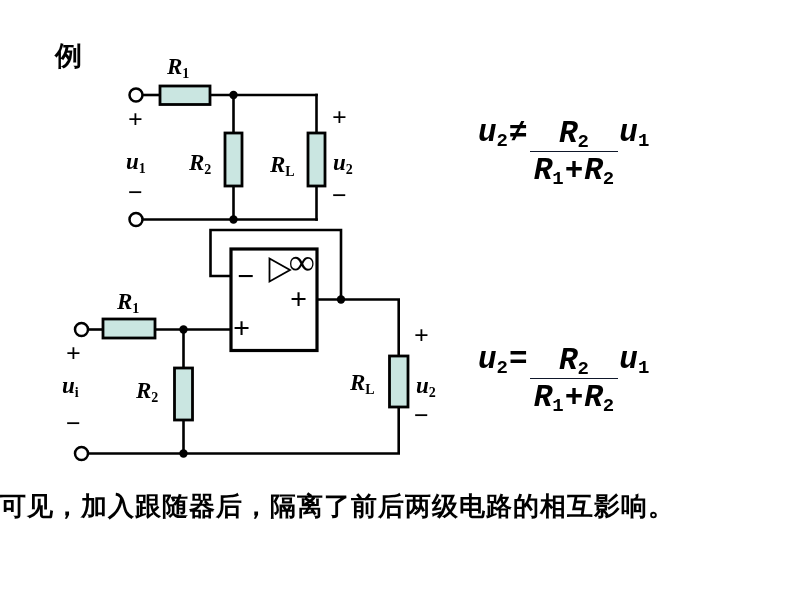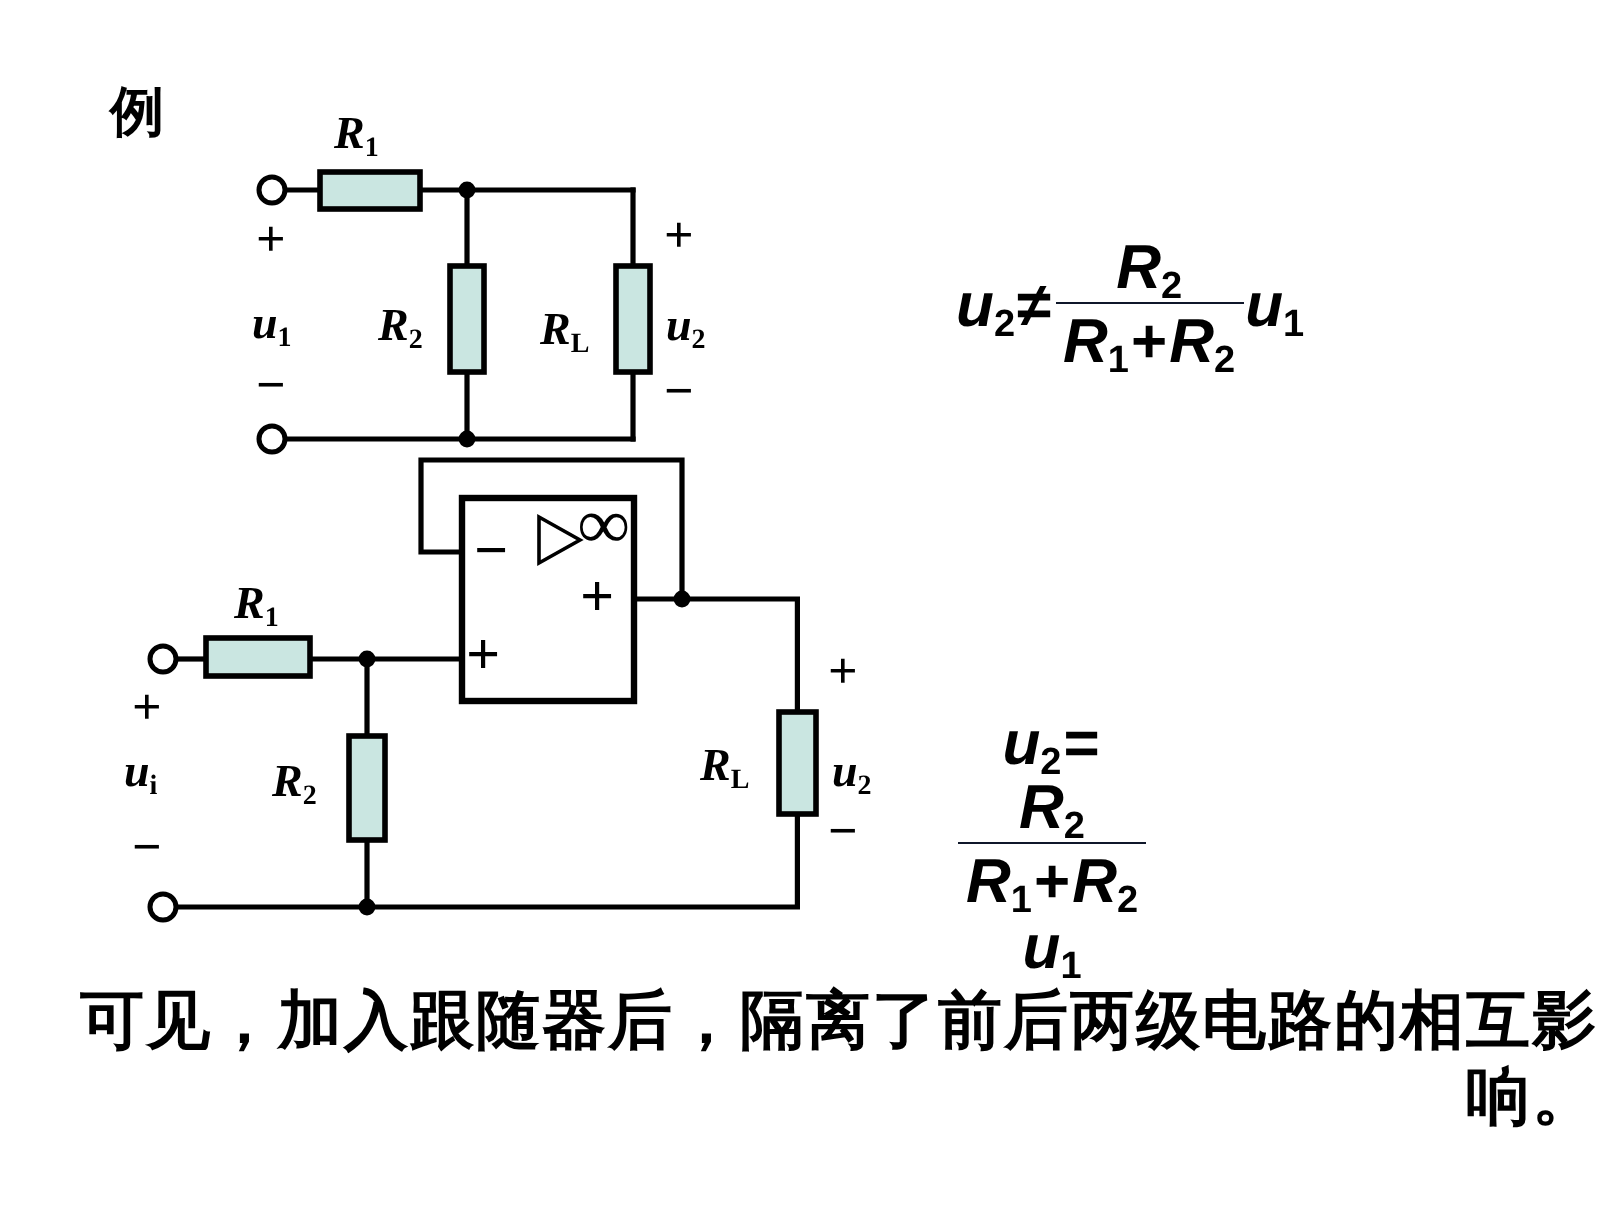"u2≠" .formula { align-items: center -> none; font-family: Liberation Sans, sans-serif -> Liberation Mono, monospace }
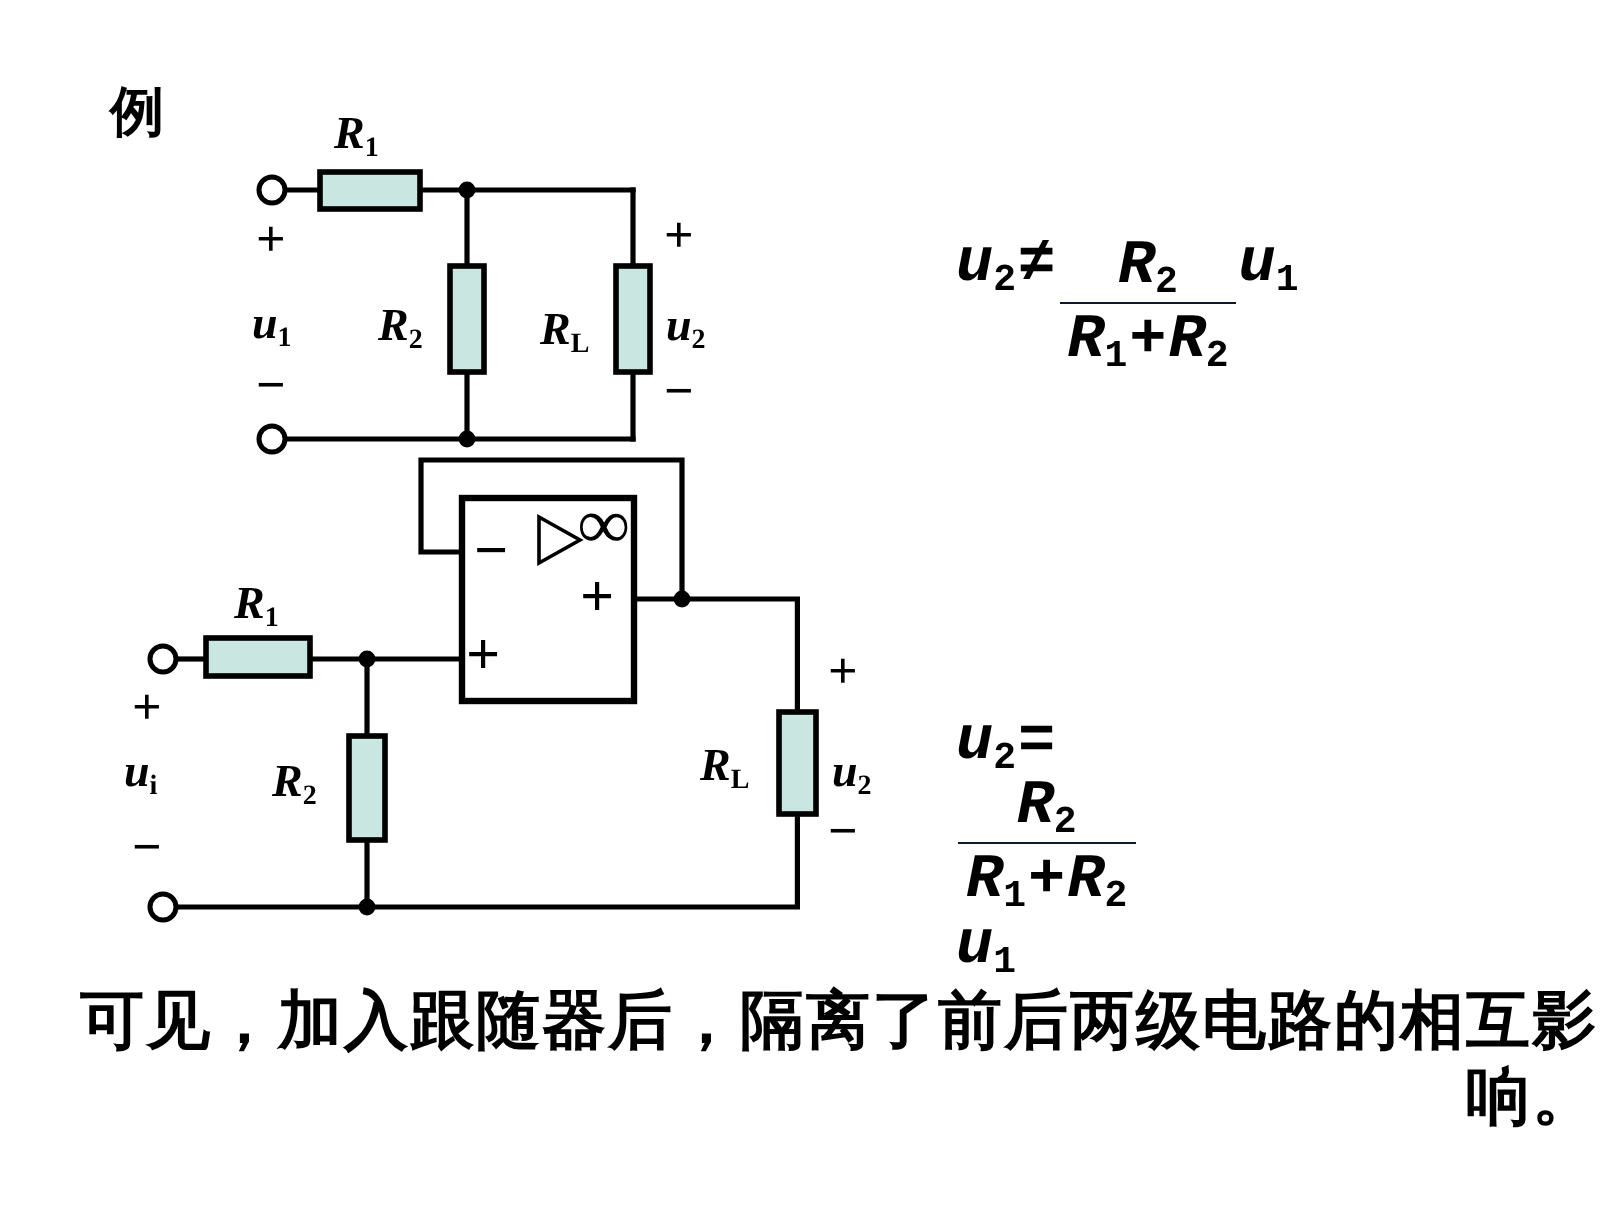"u2=" div.formula { flex-direction: column -> none; top: 356px -> 344px }
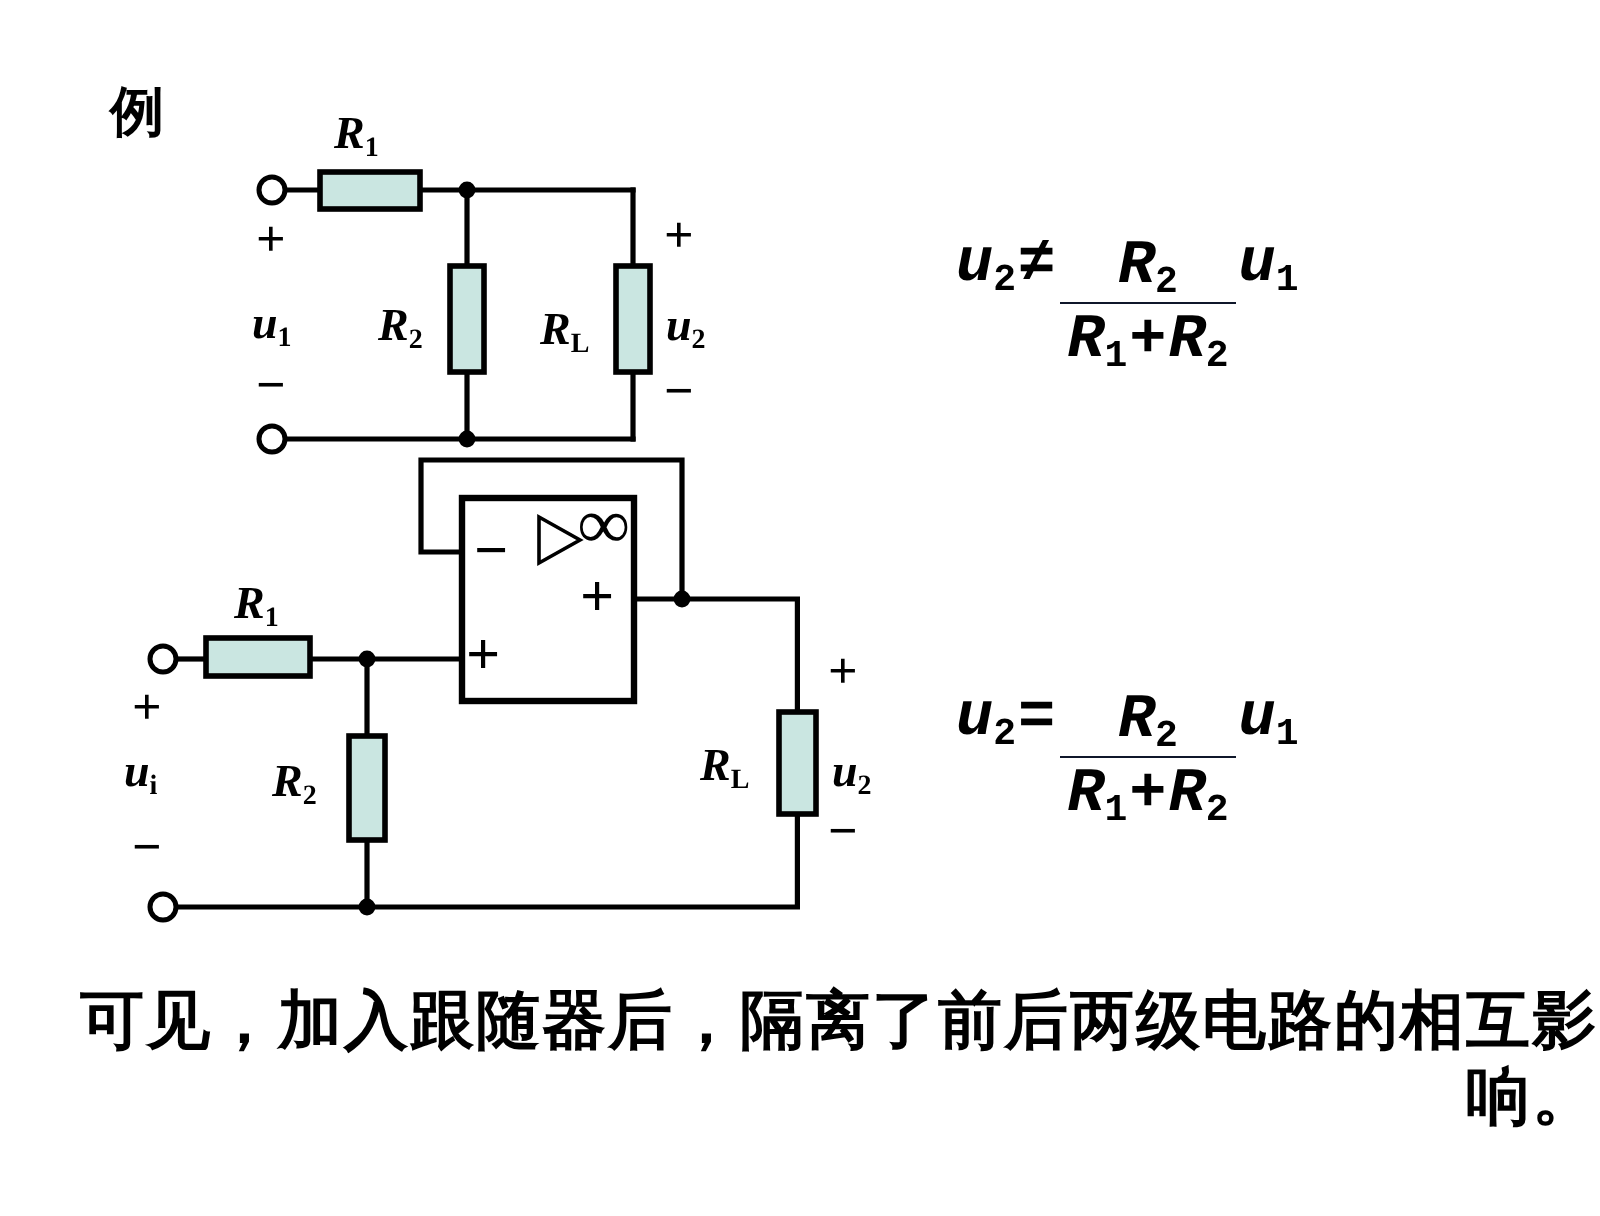"可见，加入跟随器后，隔离了前后两级电路的相互影响。" .caption { font-size: 32px -> 26px; text-align: right -> left }
